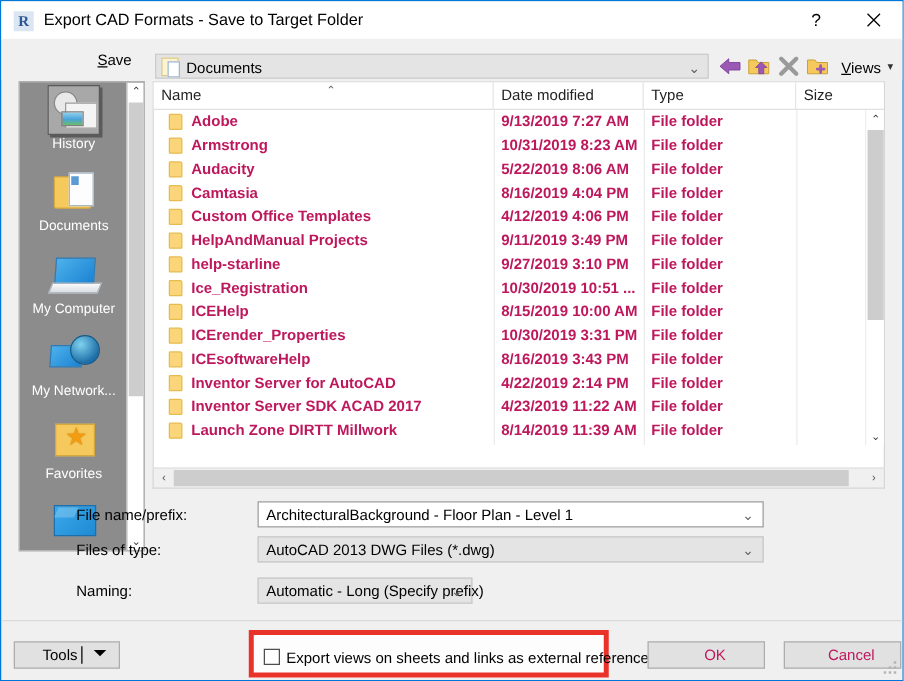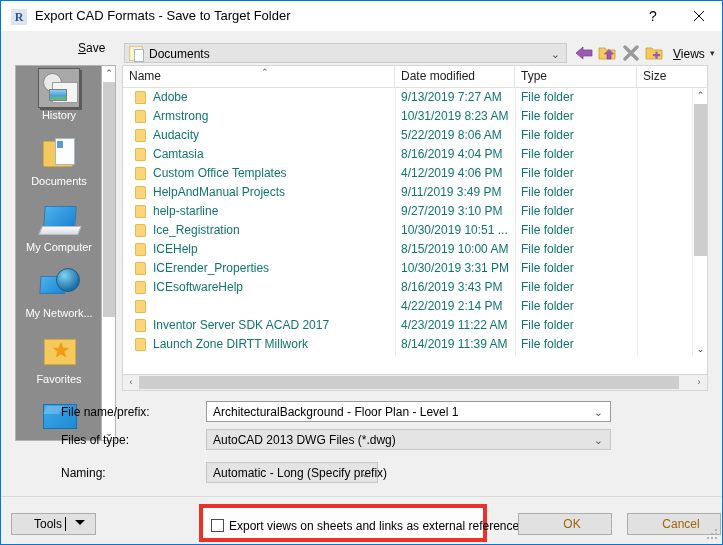"Adobe" .row { color: #0f766e -> #be185d; font-weight: none -> bold }
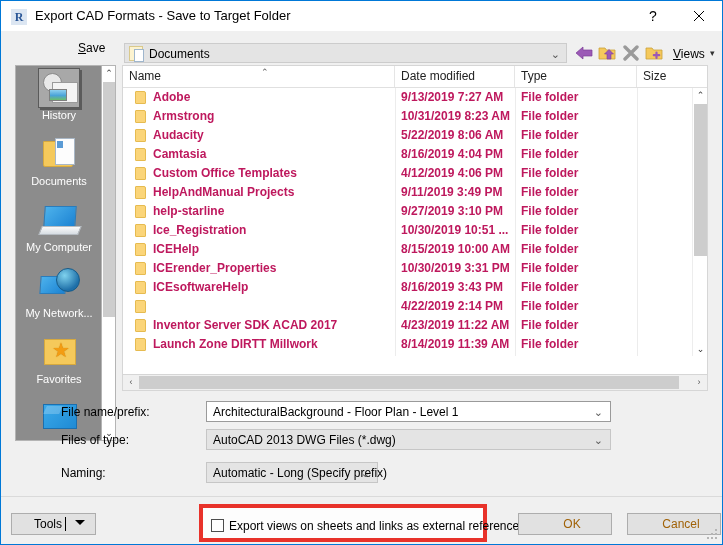"Inventor Server for AutoCAD" div.fname { html: none -> <div>Inventor Server for AutoCAD</div> }
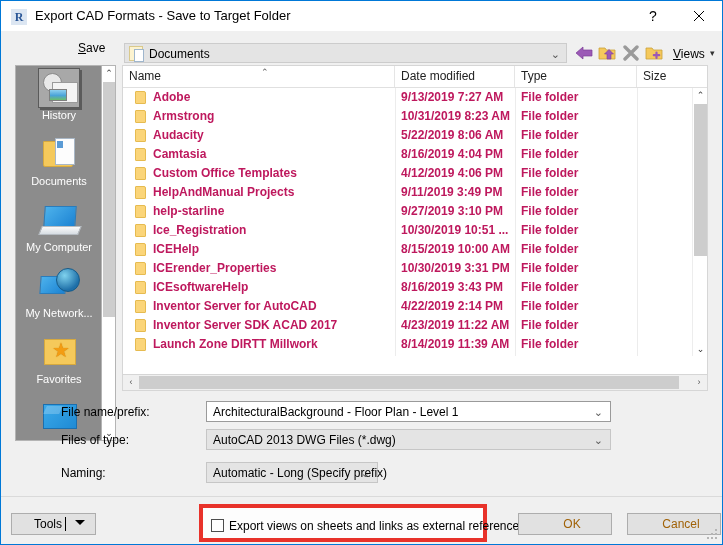"OK" .dlg-btn { color: #a16207 -> #be185d }
